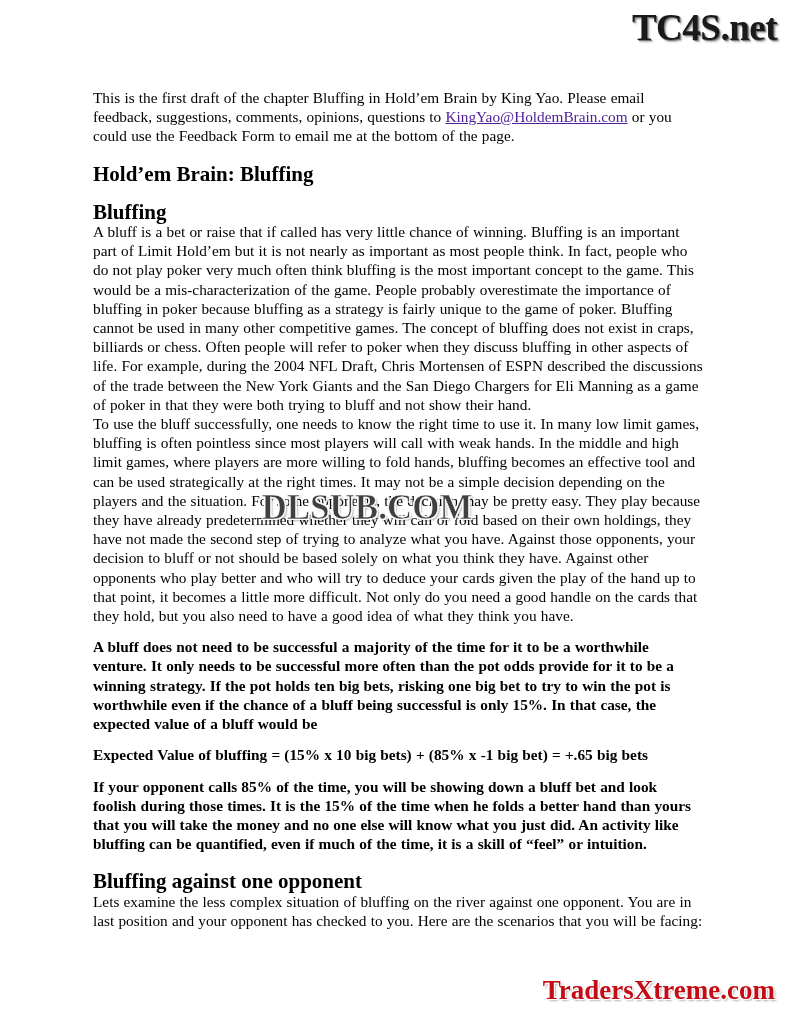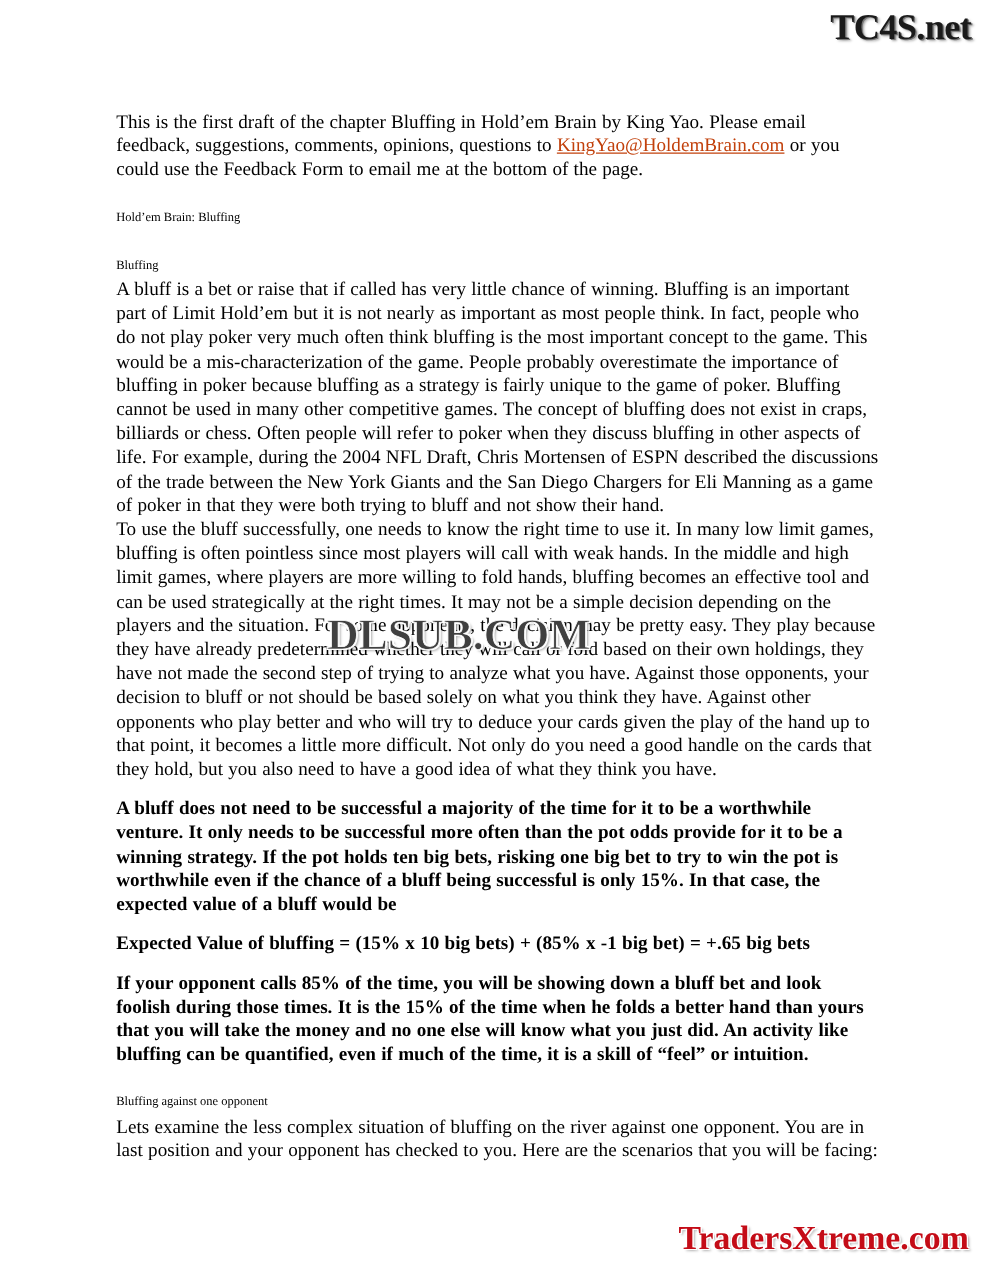"TC4S.net" .top-logo { font-size: 29px -> 37px }
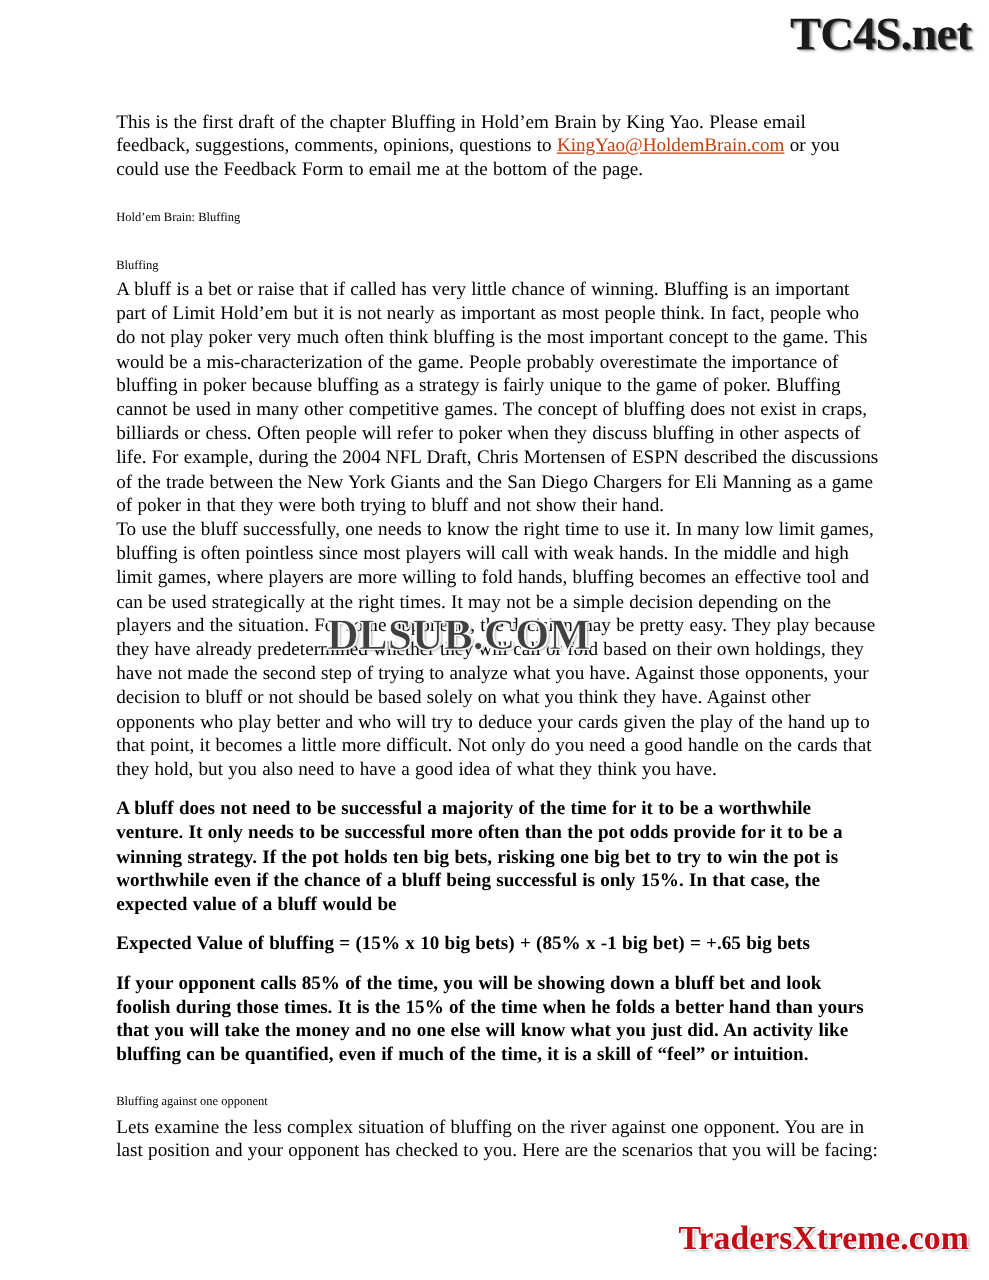"KingYao@HoldemBrain.com" a.email-link { color: #c2410c -> #4c1d95 }
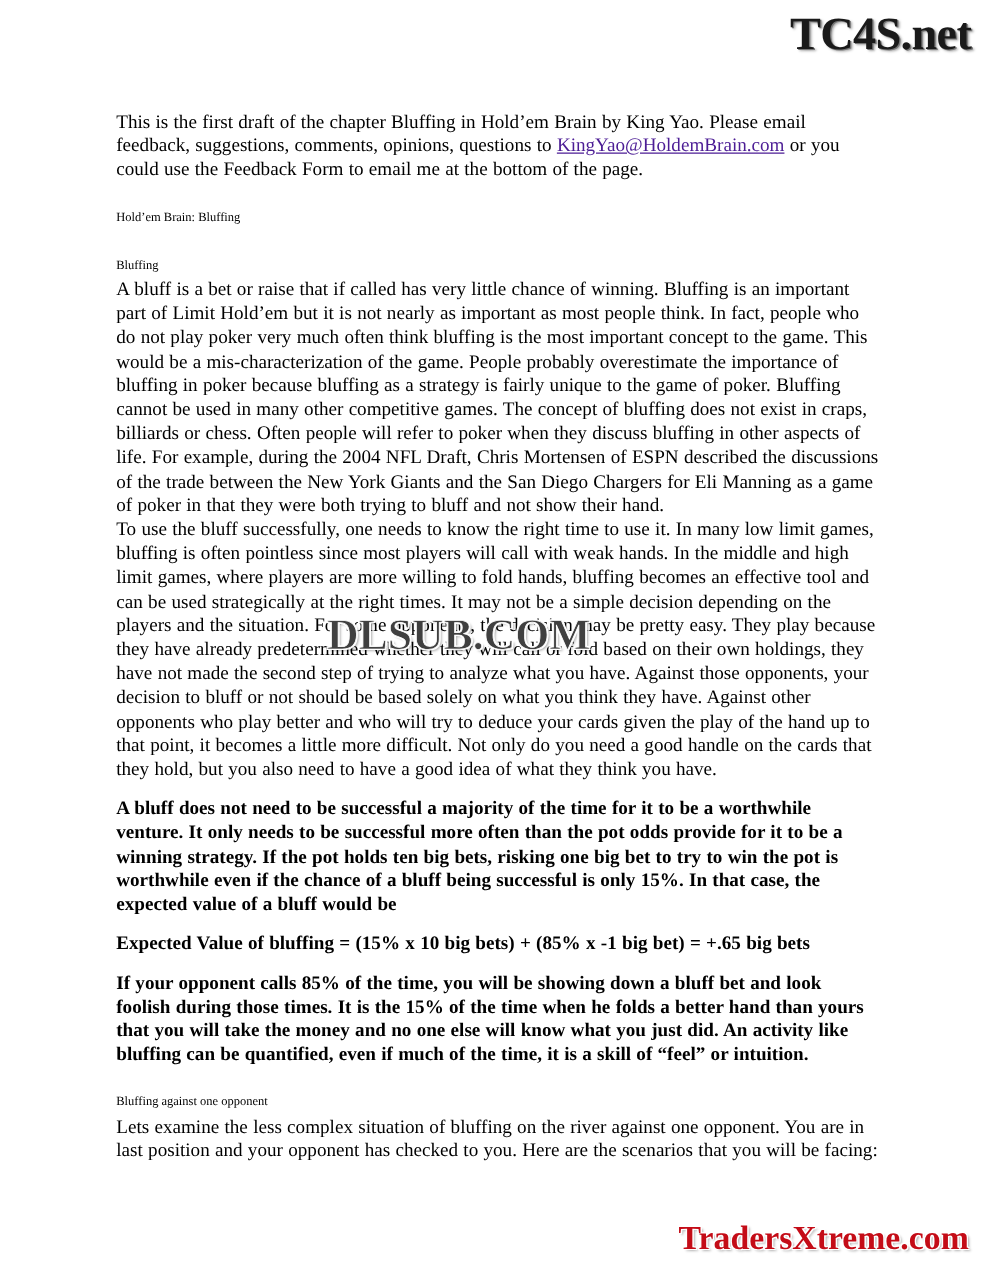"Hold’em Brain: Bluffing" .heading { font-size: 10px -> 21px; font-weight: normal -> bold }
